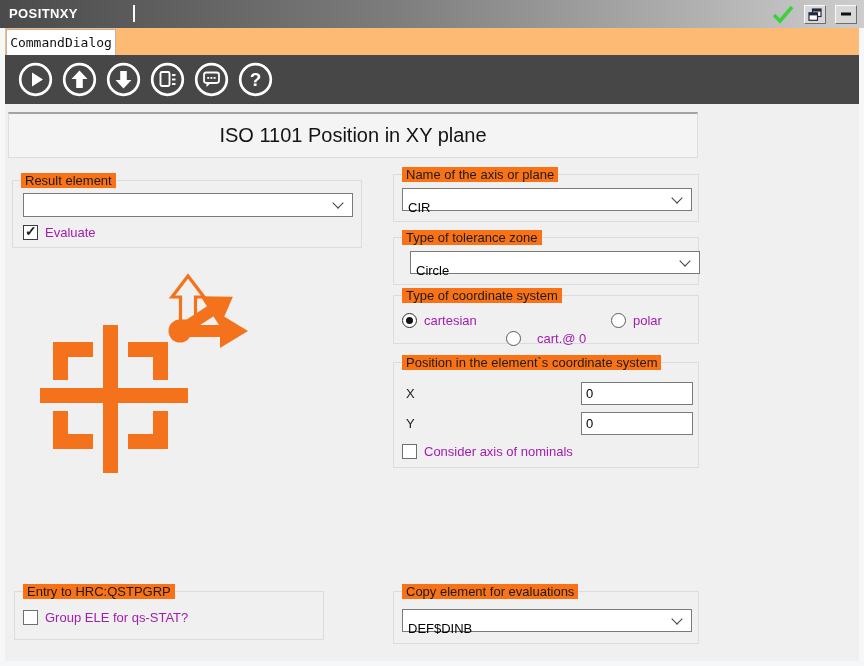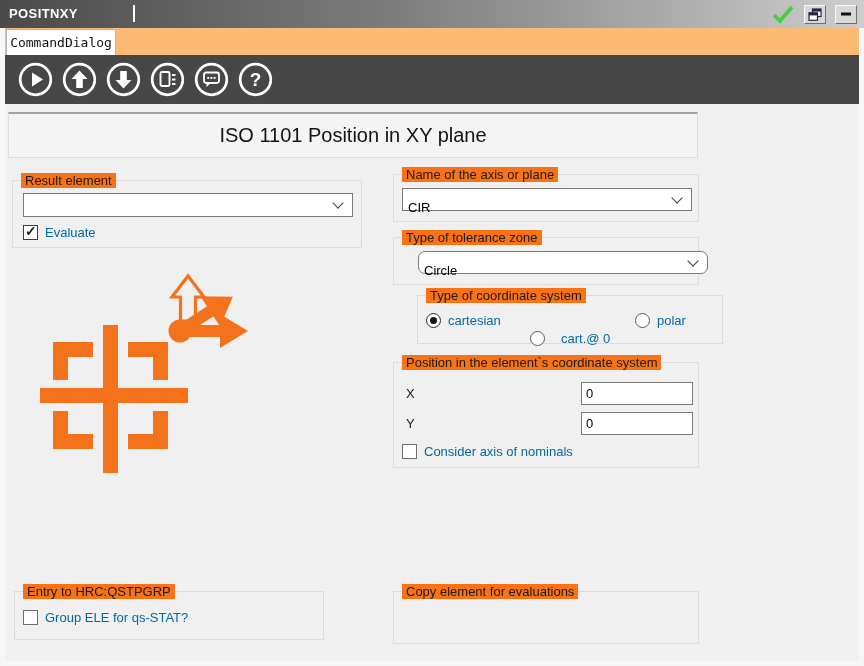"Evaluate" .checkrow { color: #0369a1 -> #a21caf }
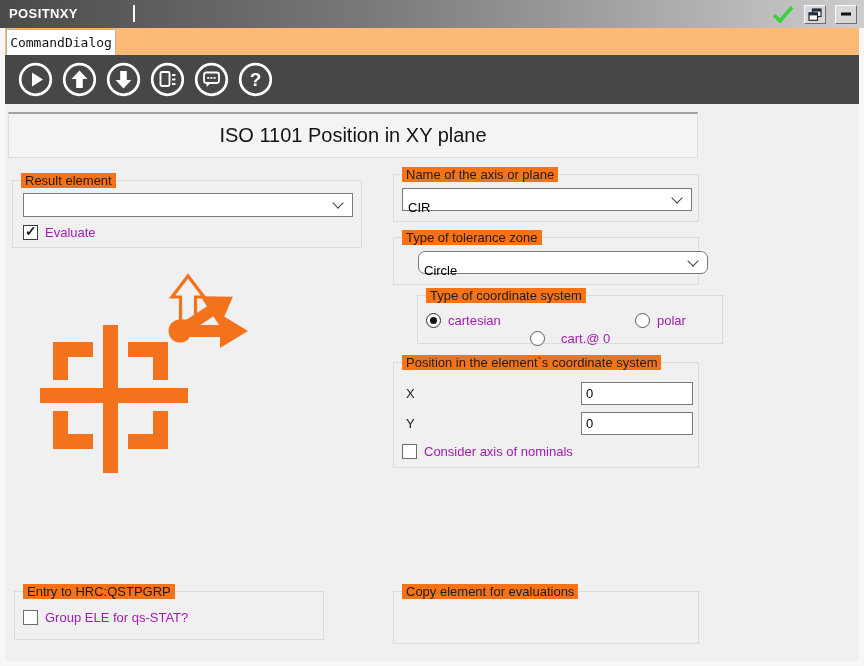"Circle" div.combo { border-radius: 7px -> none; left: 24px -> 16px }
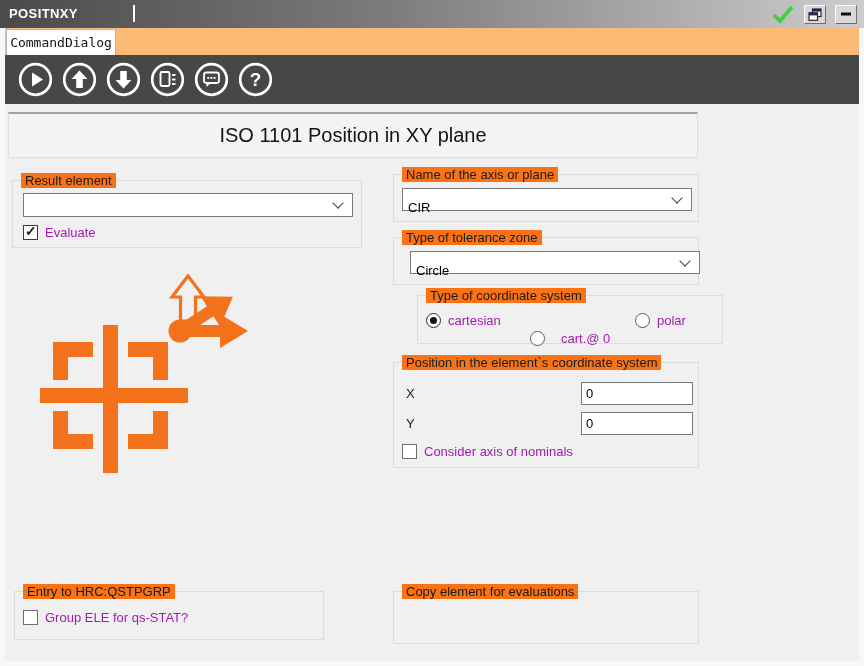"Type of coordinate system" div.groupbox { margin-left: 24px -> none }
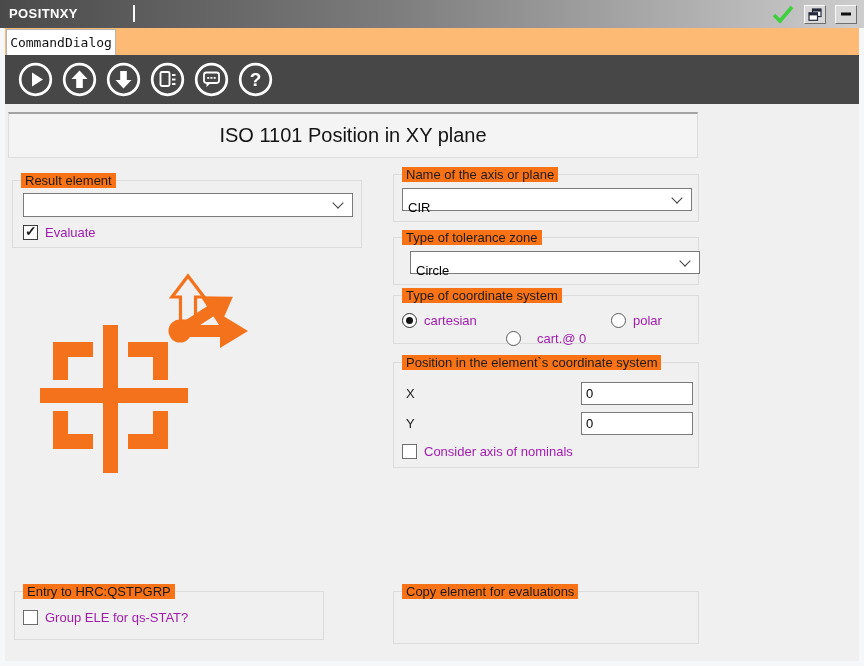"DEF$DINB" div.combo { html: none -> <div> <span>DEF$DINB</span> <span></span> </div> }
